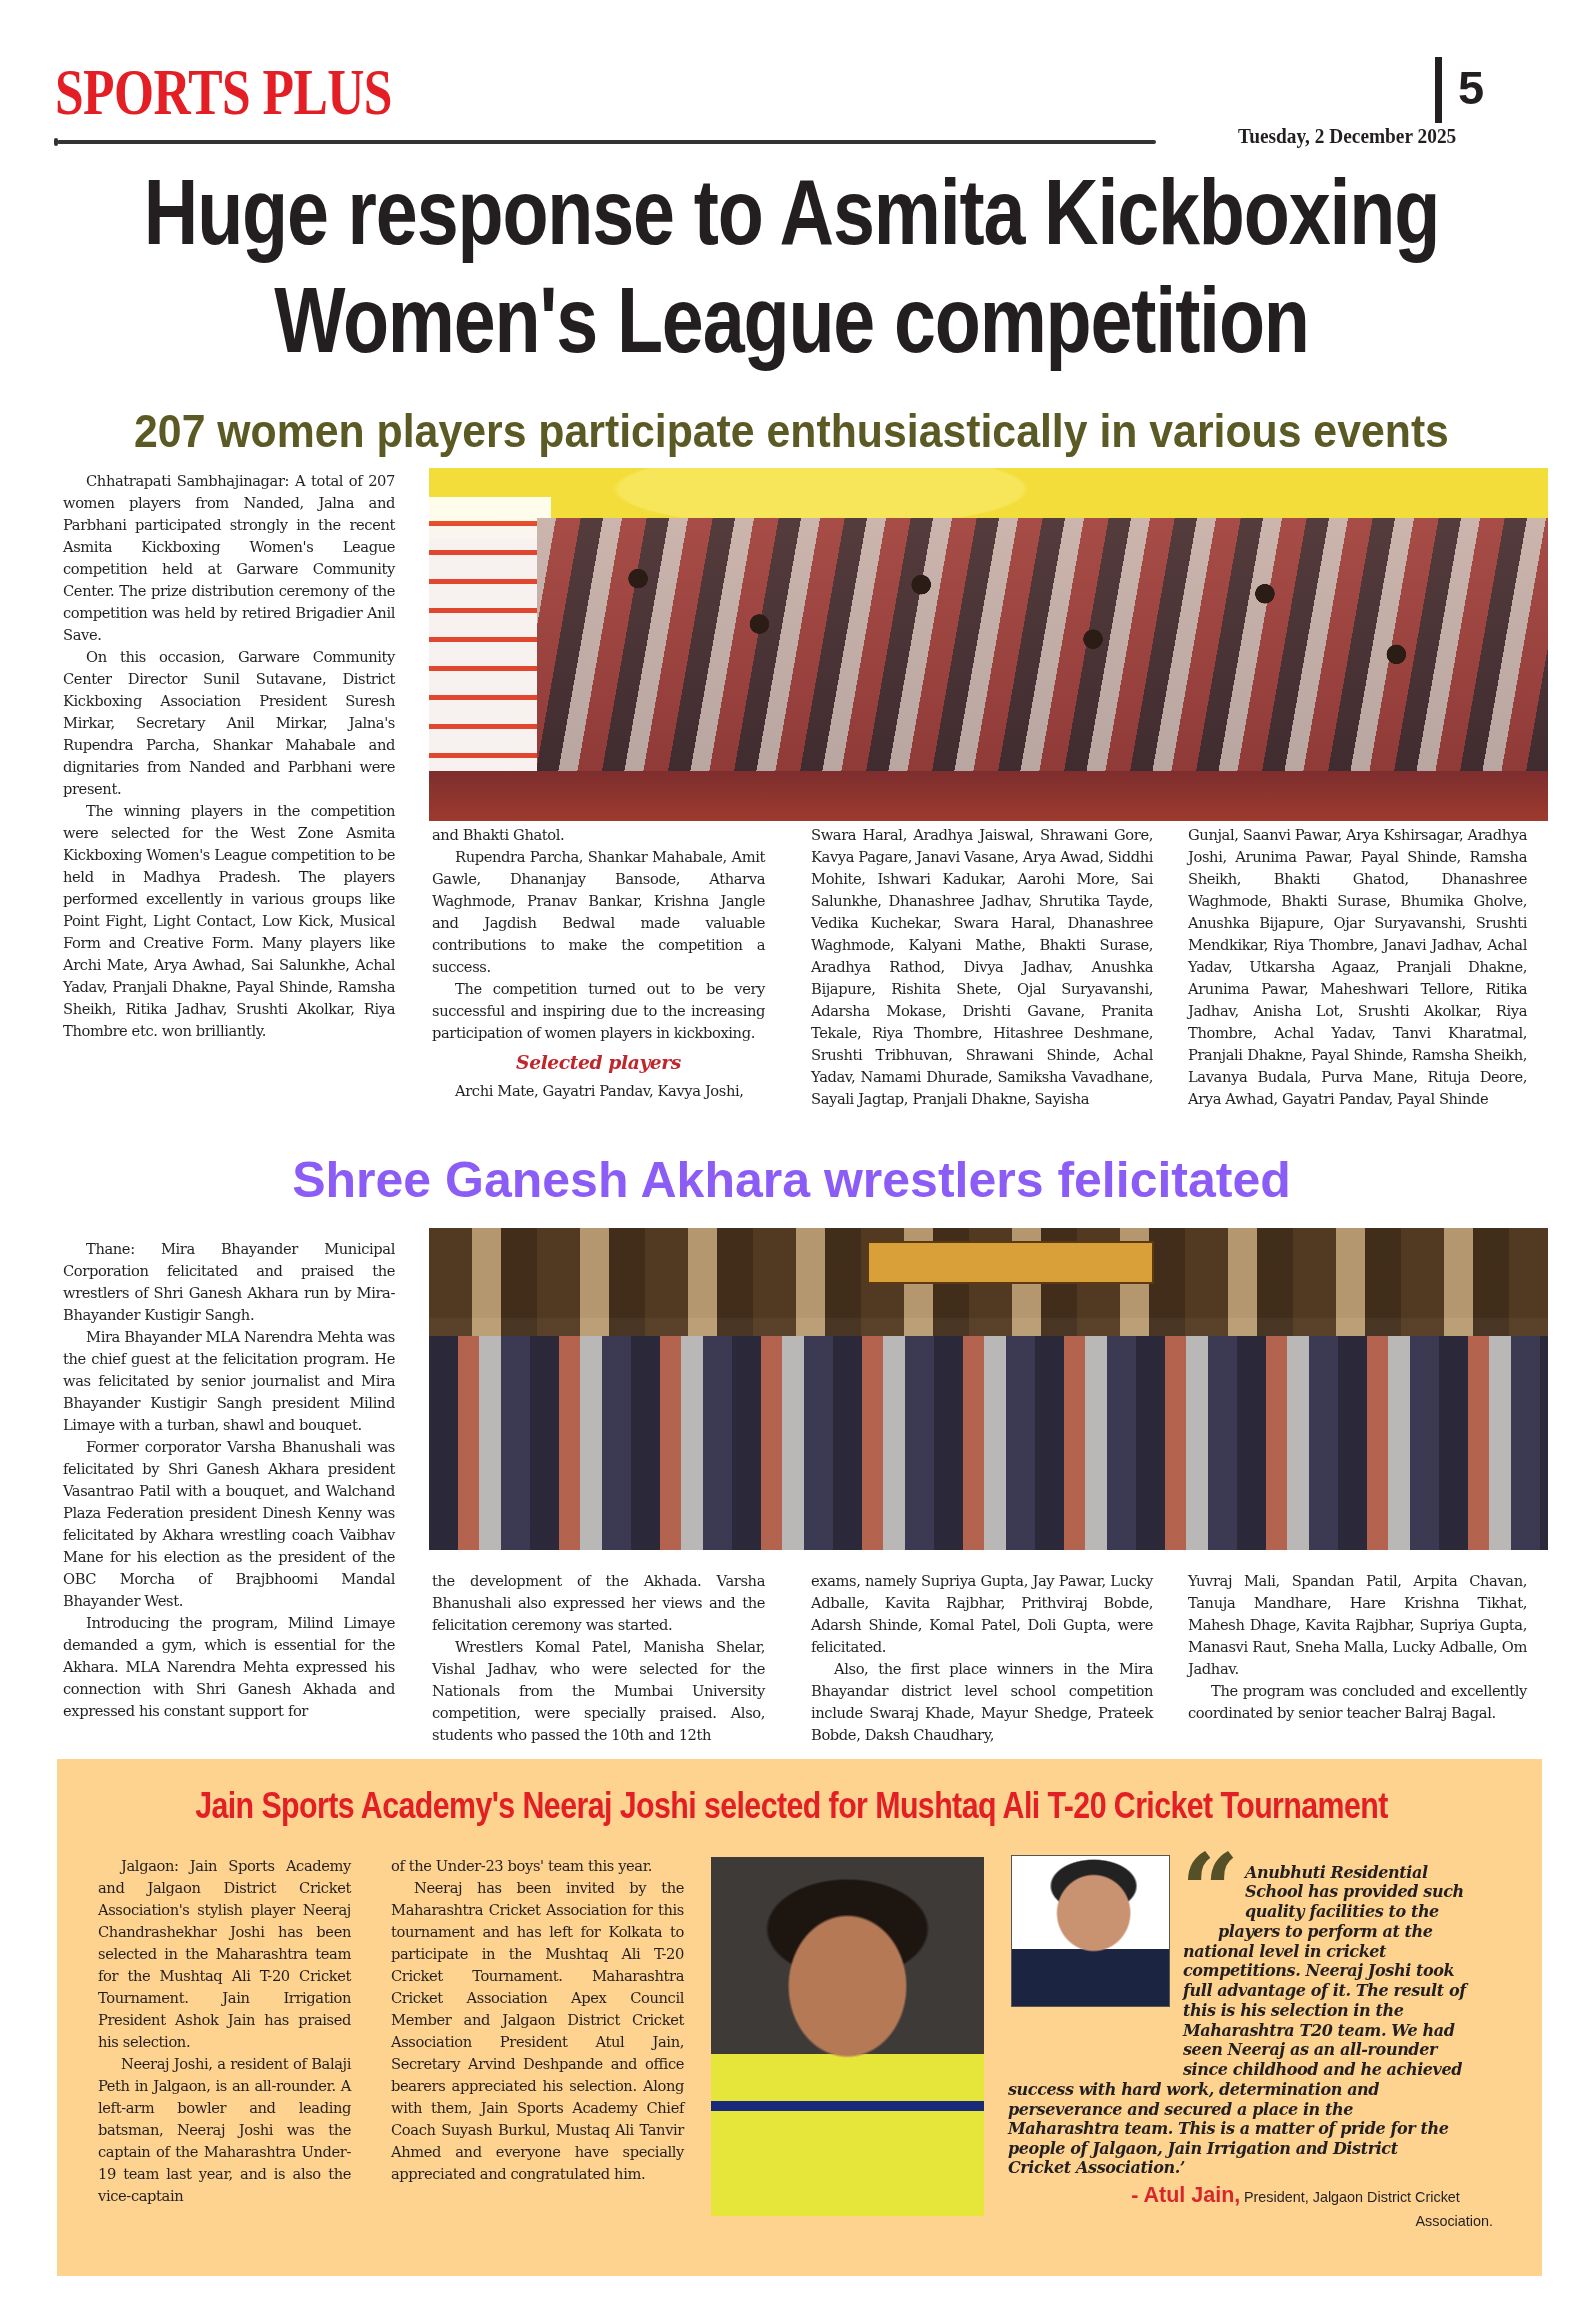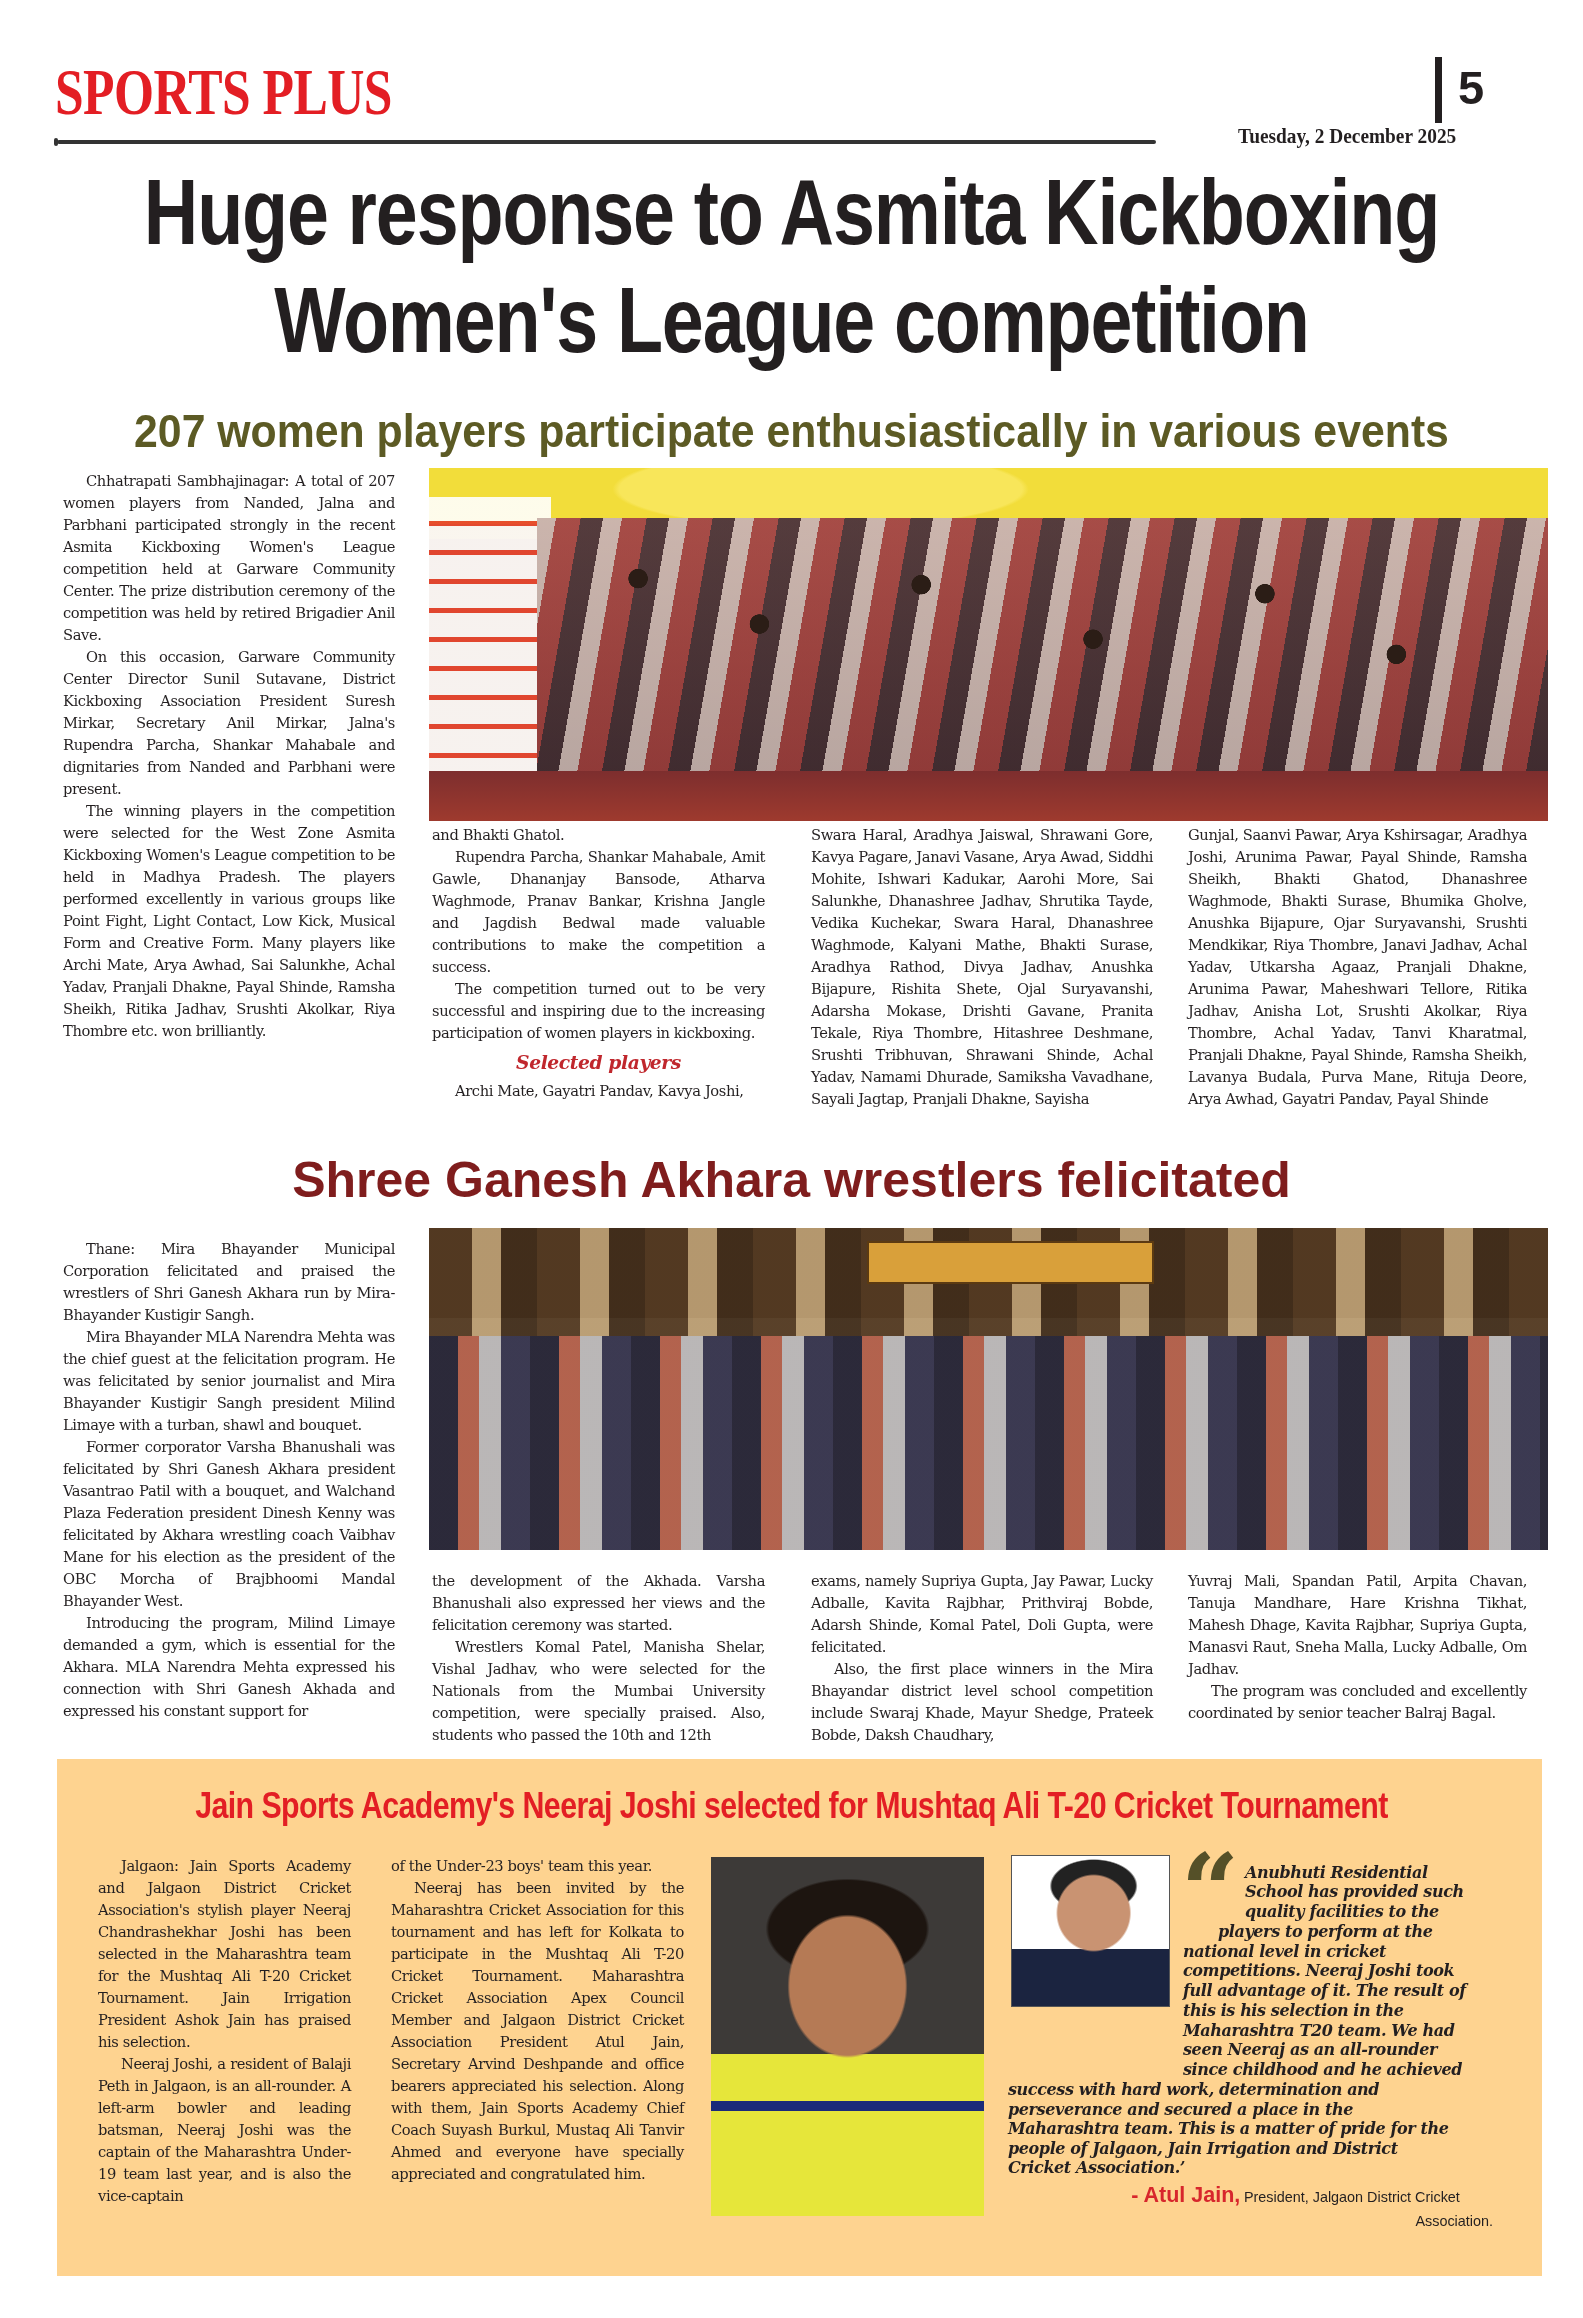"Shree Ganesh Akhara wrestlers" .hl-second { color: #7f1d1d -> #8b5cf6 }
